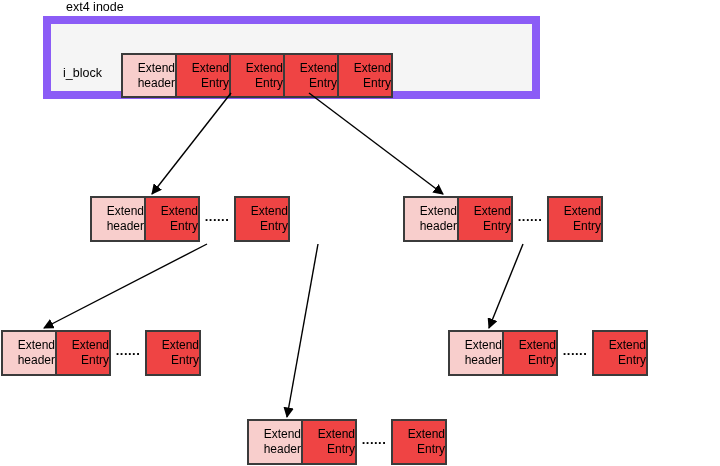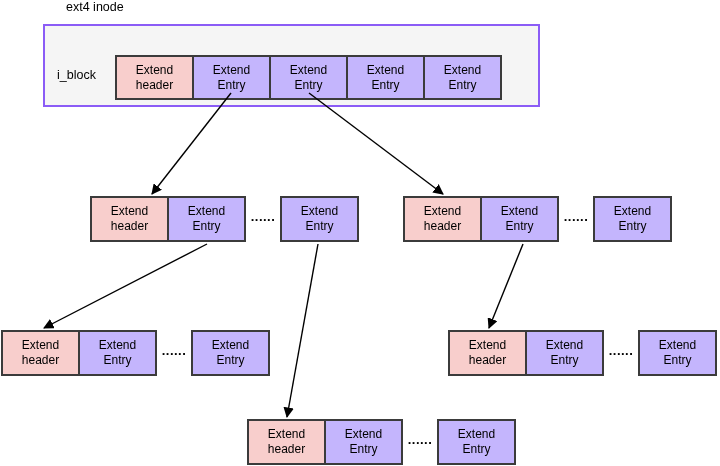"i_block" .inode-container { border: 2px solid #8b5cf6 -> 8px solid #8b5cf6; top: 24px -> 16px }
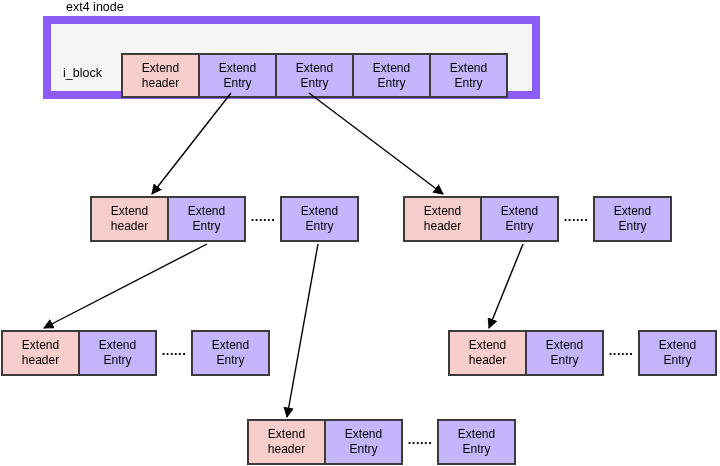"Extend header" .cell { text-align: center -> right; width: 79px -> 56px }
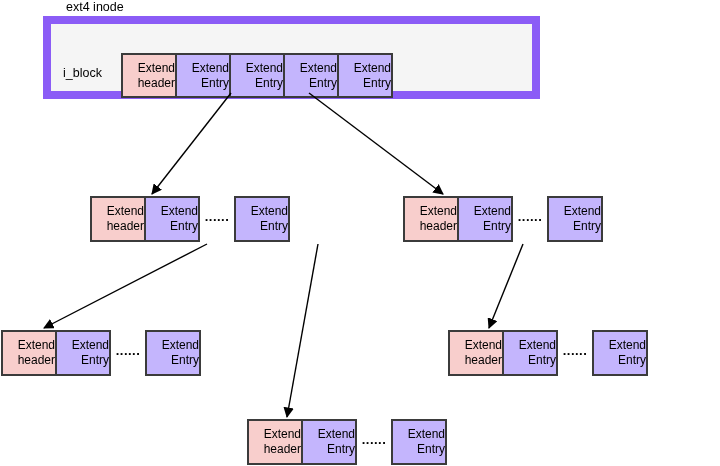"Extend Entry" .entry-cell { background: #c4b5fd -> #ef4444 }
